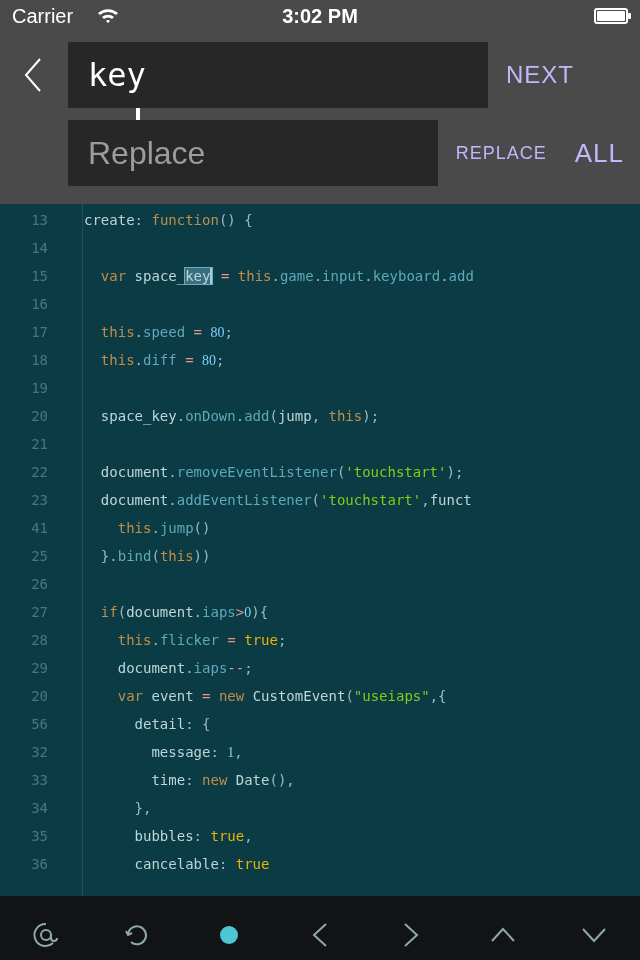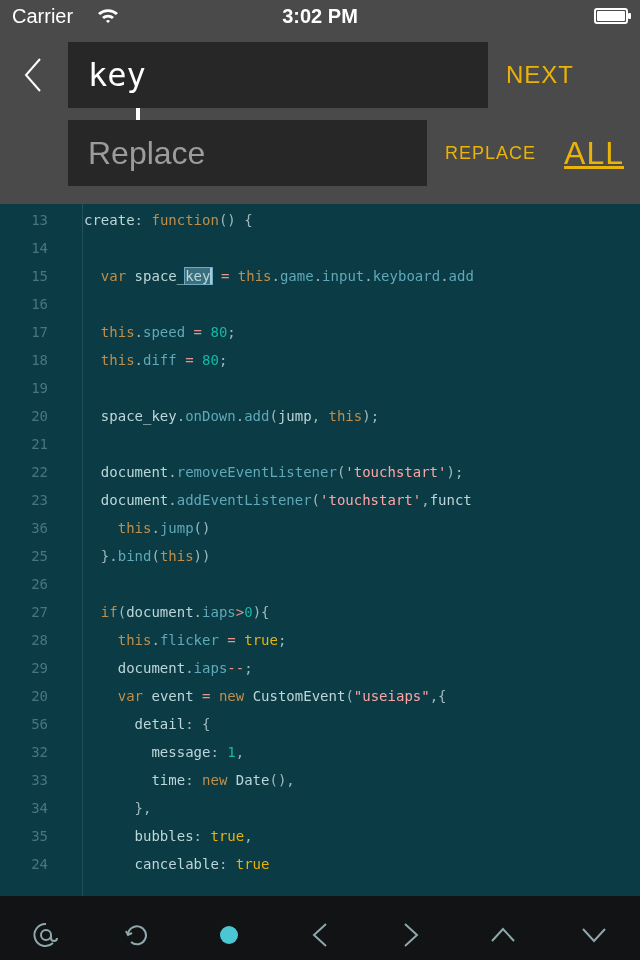"NEXT" .next-btn, .replace-btn, .all-btn { color: #eab308 -> #c4b5fd }
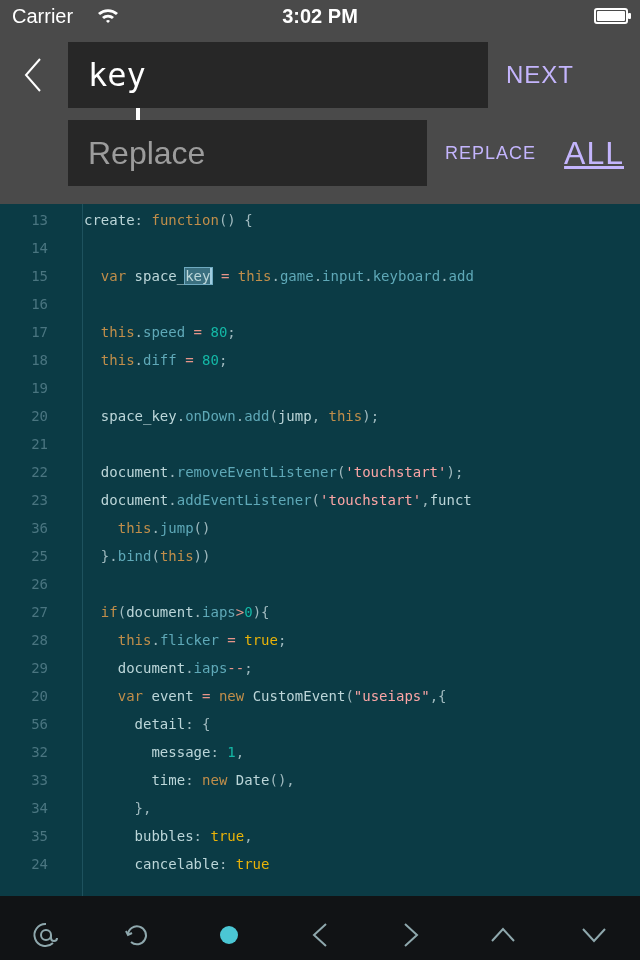"ALL" .all-btn { font-size: 32px -> 26px; text-decoration: underline -> none }
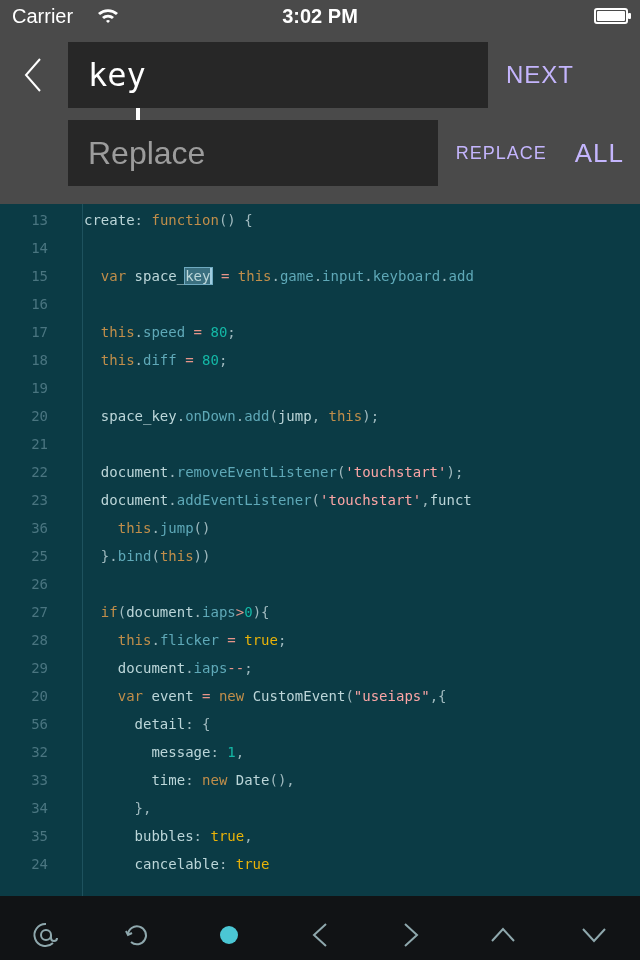"80" .num { color: #14b8a6 -> #7dd3fc; font-family: none -> Liberation Serif, serif }
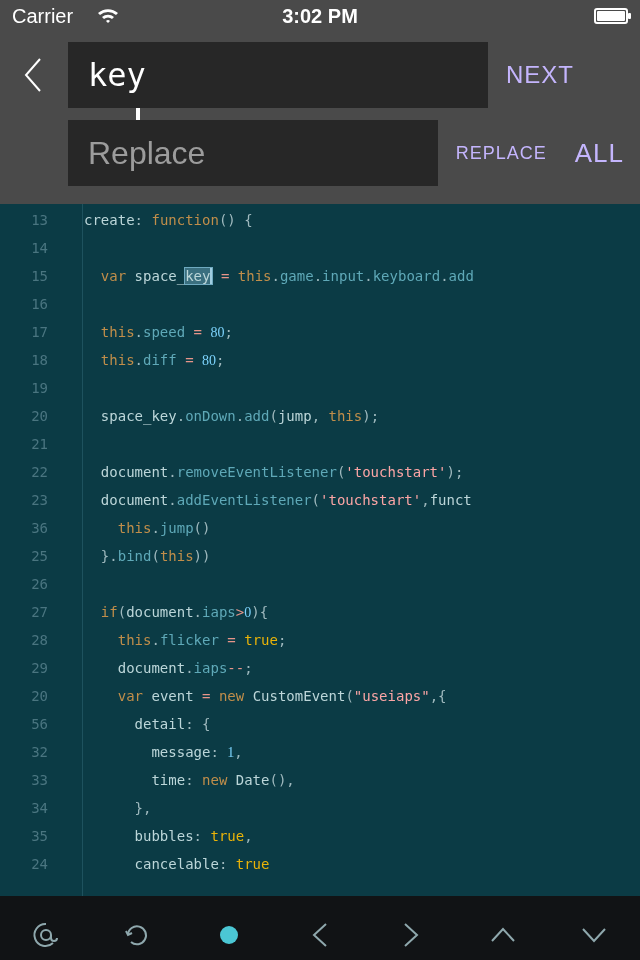"'touchstart'" .str { color: #fca5a5 -> #84cc16 }
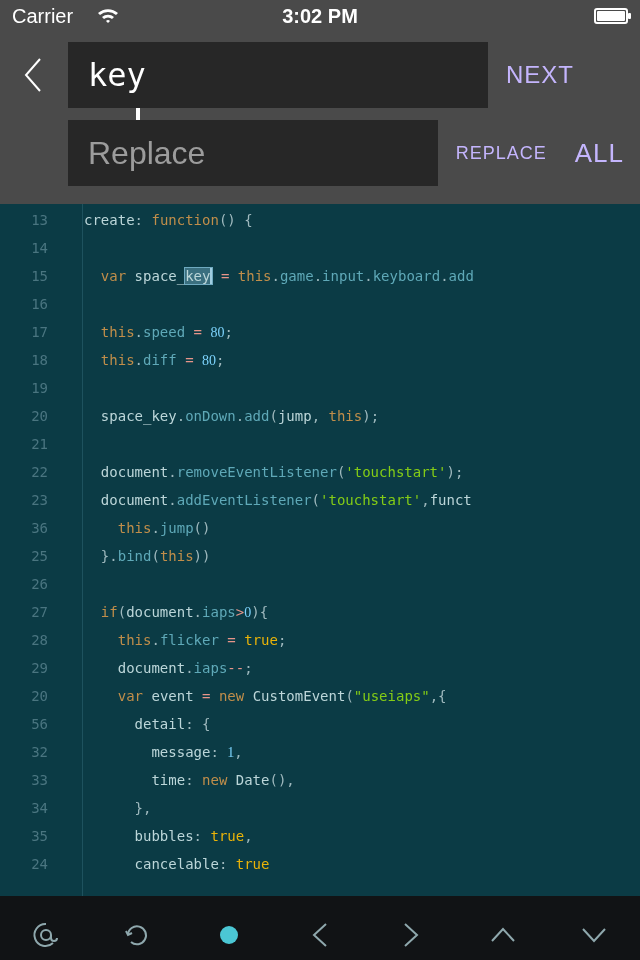"36" div { text: 36 -> 41 }
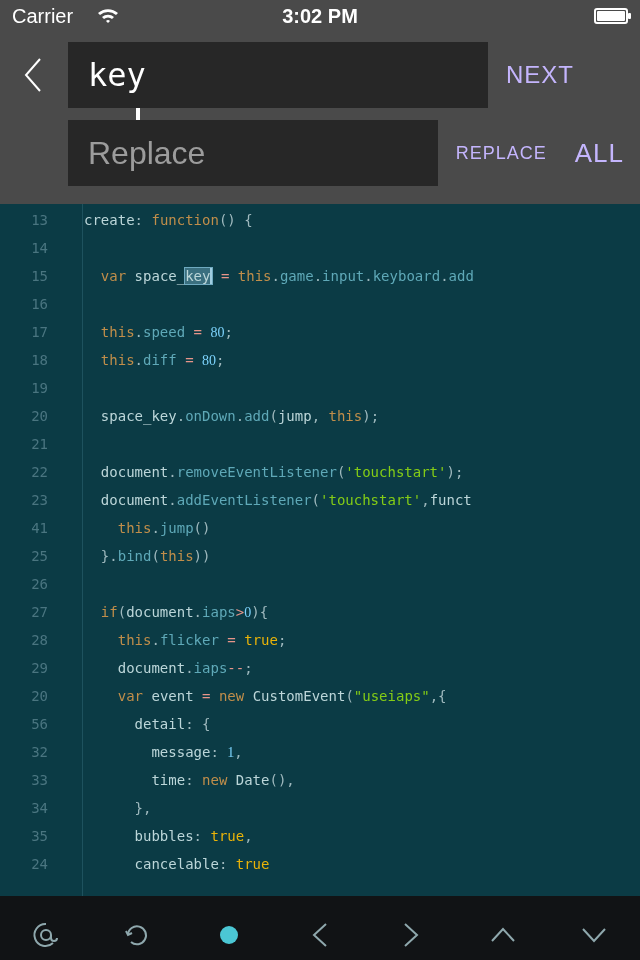"24" div { text: 24 -> 36 }
